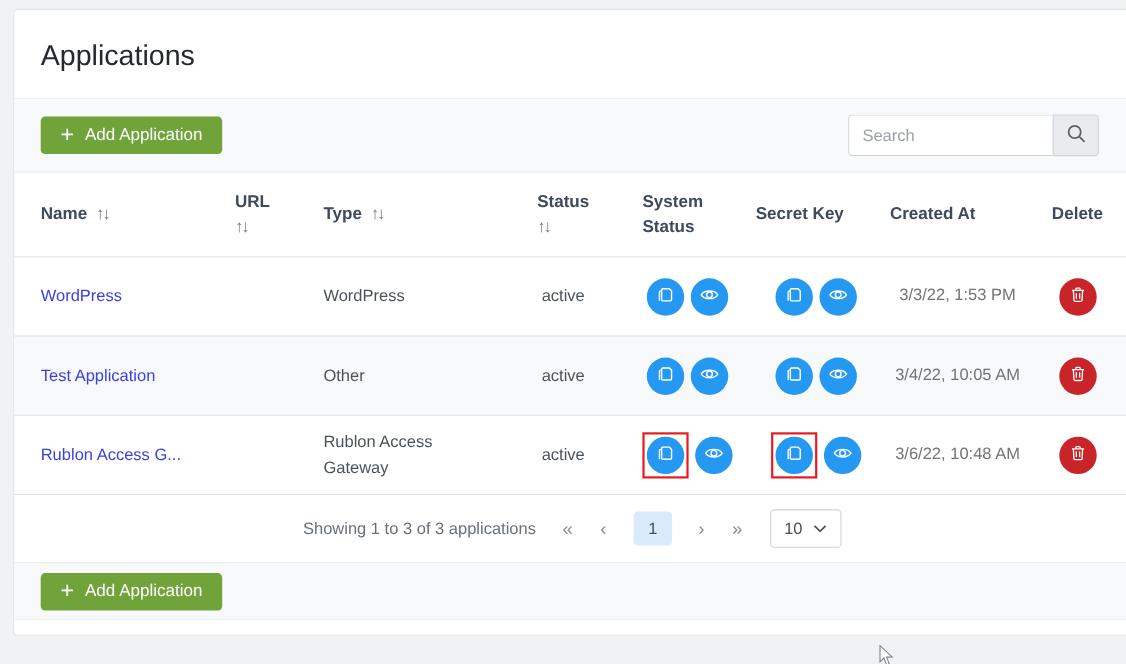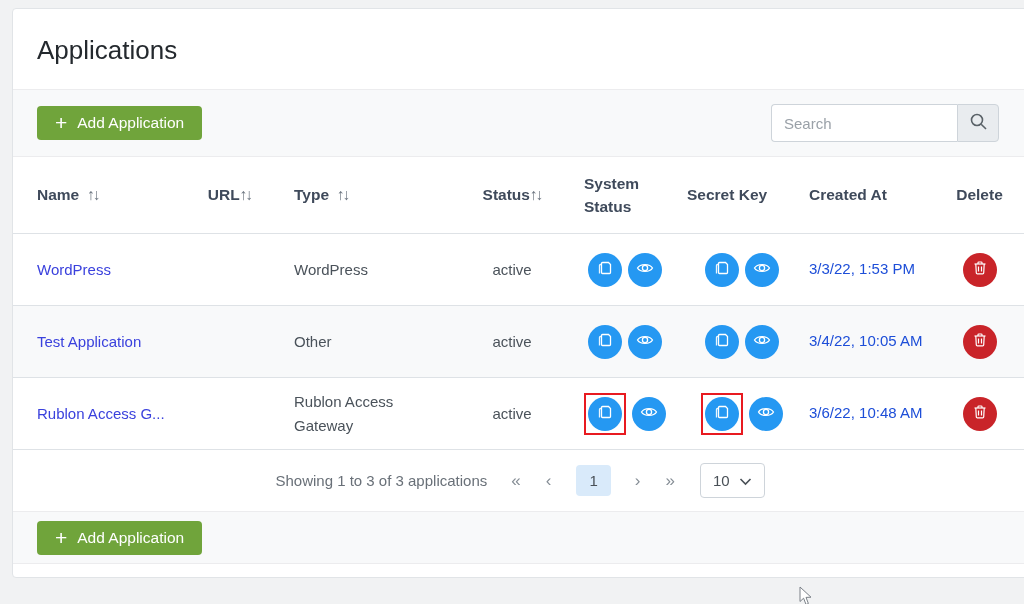"URL" .th .stack { align-items: center -> flex-start; flex-direction: row -> column }
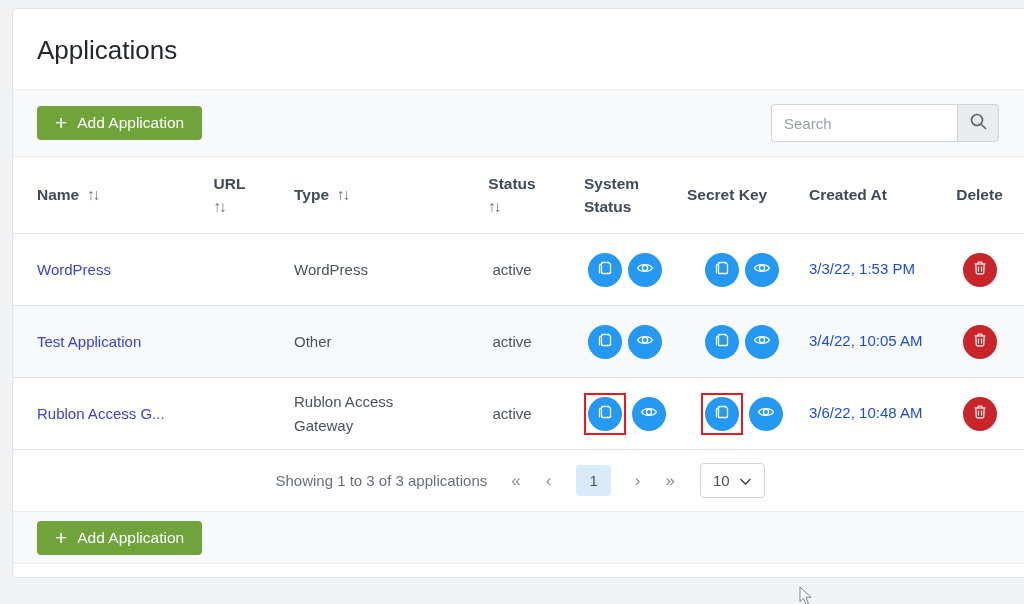"3/3/22, 1:53 PM" .c-created { color: #1d4ed8 -> #737373; text-align: none -> center }
